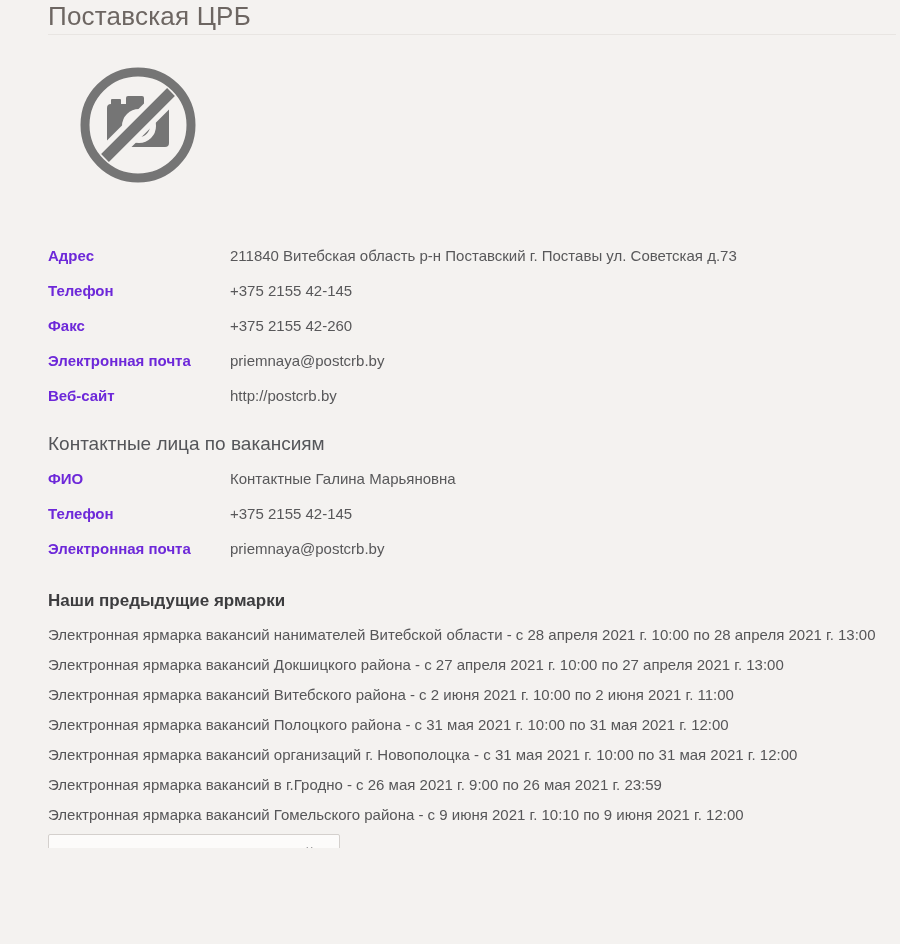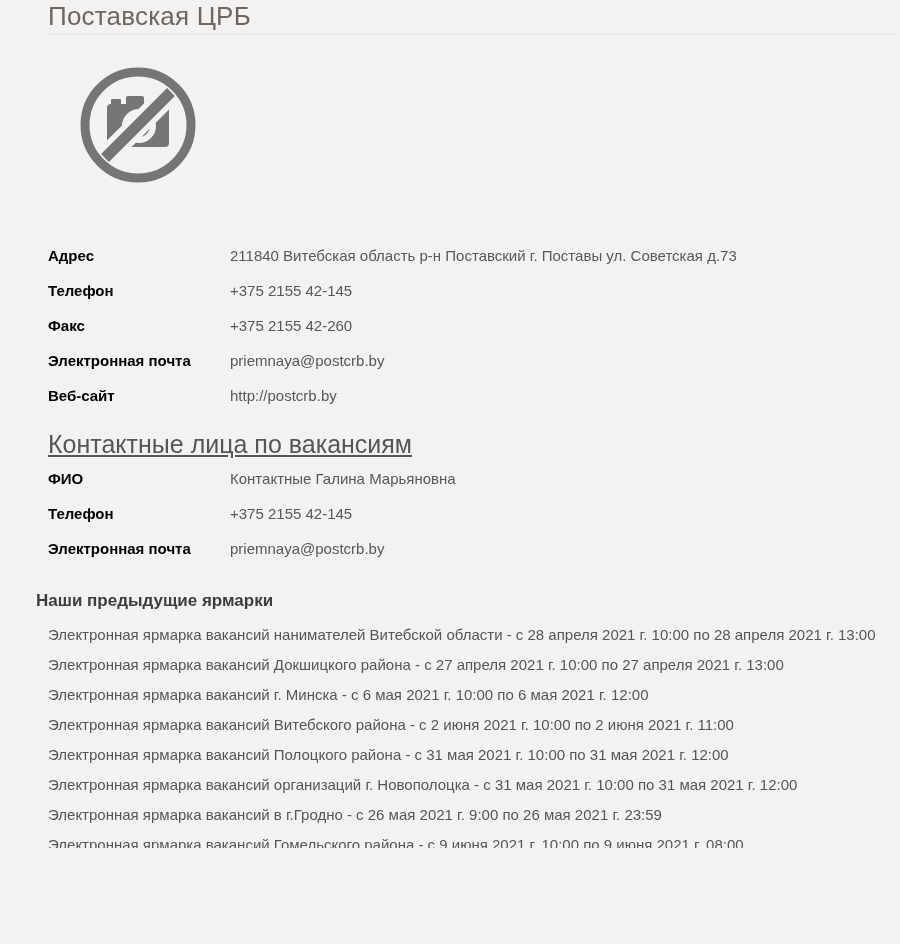"Адрес" .detail-label { color: #000000 -> #6d28d9 }
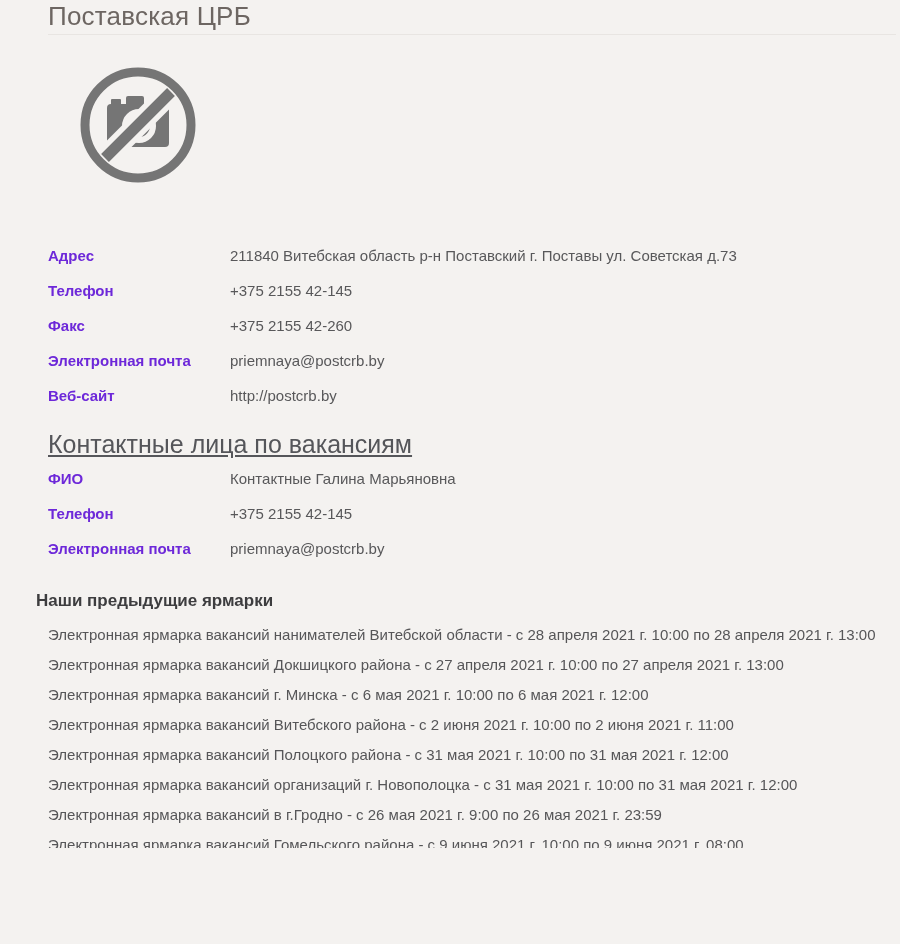"Контактные лица по вакансиям" .section-heading { font-size: 25px -> 19px; text-decoration: underline -> none }
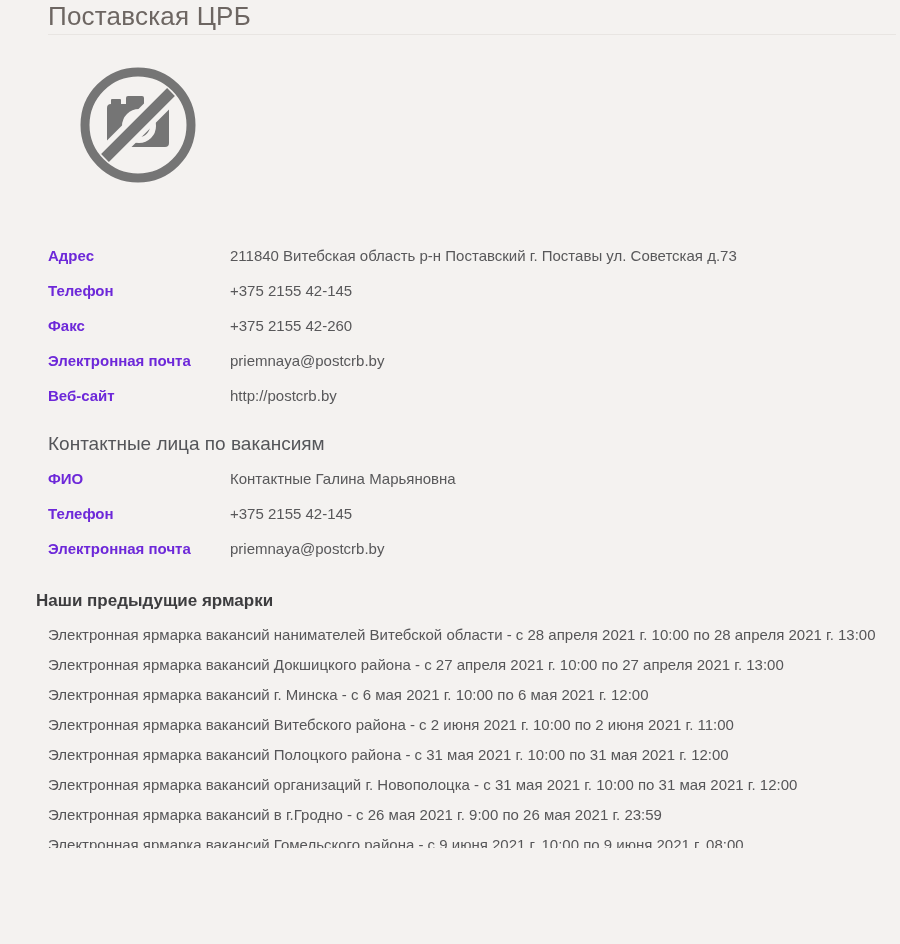"Наши предыдущие ярмарки" .fairs-heading { margin: 24px 48px 0 36px -> 24px 48px 0 48px }
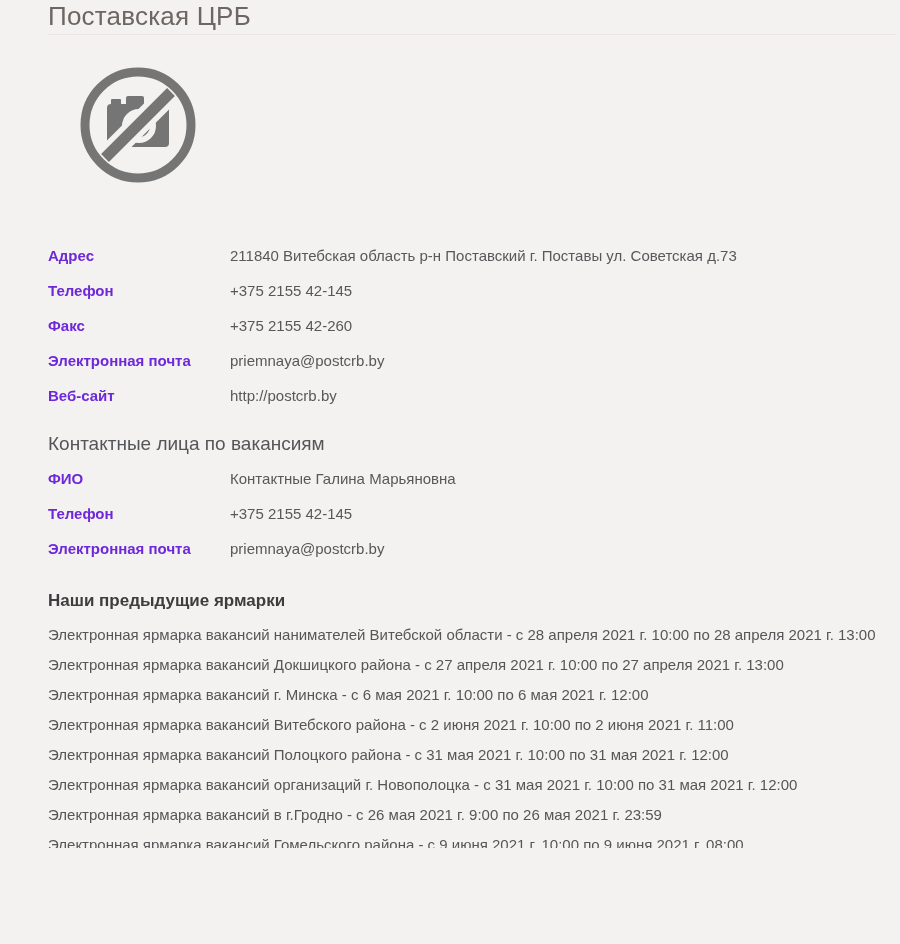"Электронная ярмарка вакансий г. Минска" div.fair-item { html: <div>Электронная ярмарка вакансий г. Минска - с 6 мая 2021 г. 10:00 по 6 мая 2021 г. 12:00</div> -> none }
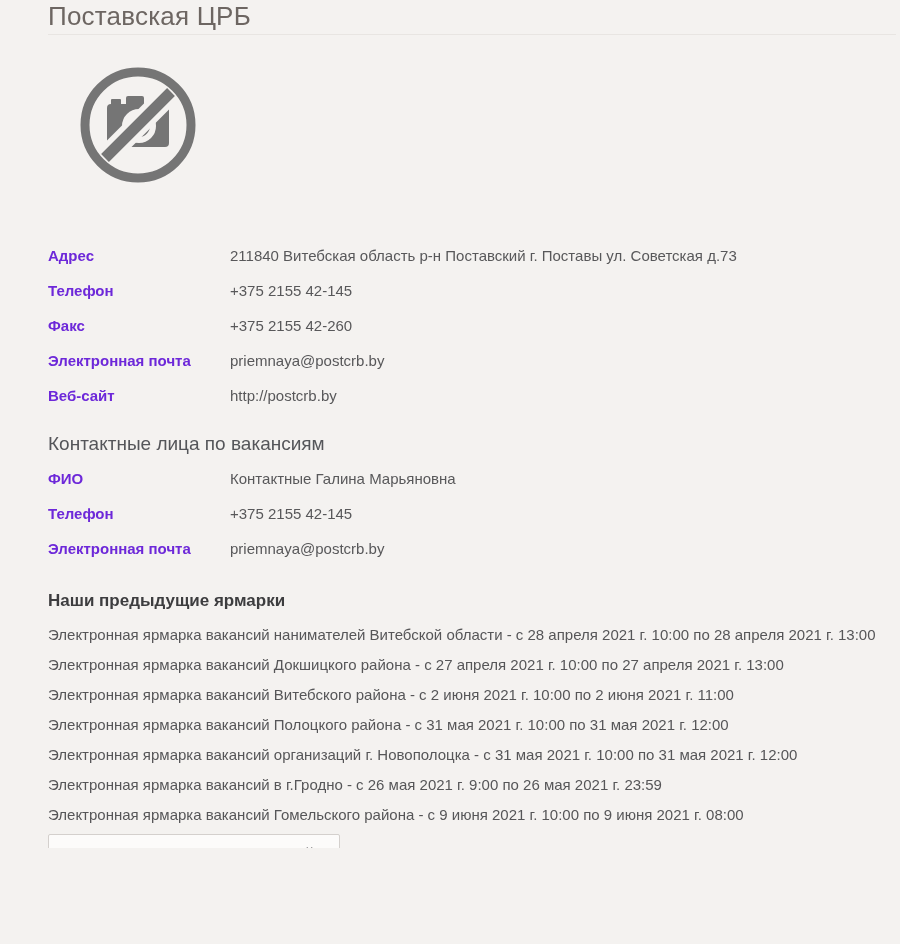"Электронная ярмарка вакансий Гомельского" div.fair-item { text: 10:00 по 9 июня 2021 г. 08:00 -> 10:10 по 9 июня 2021 г. 12:00 }
